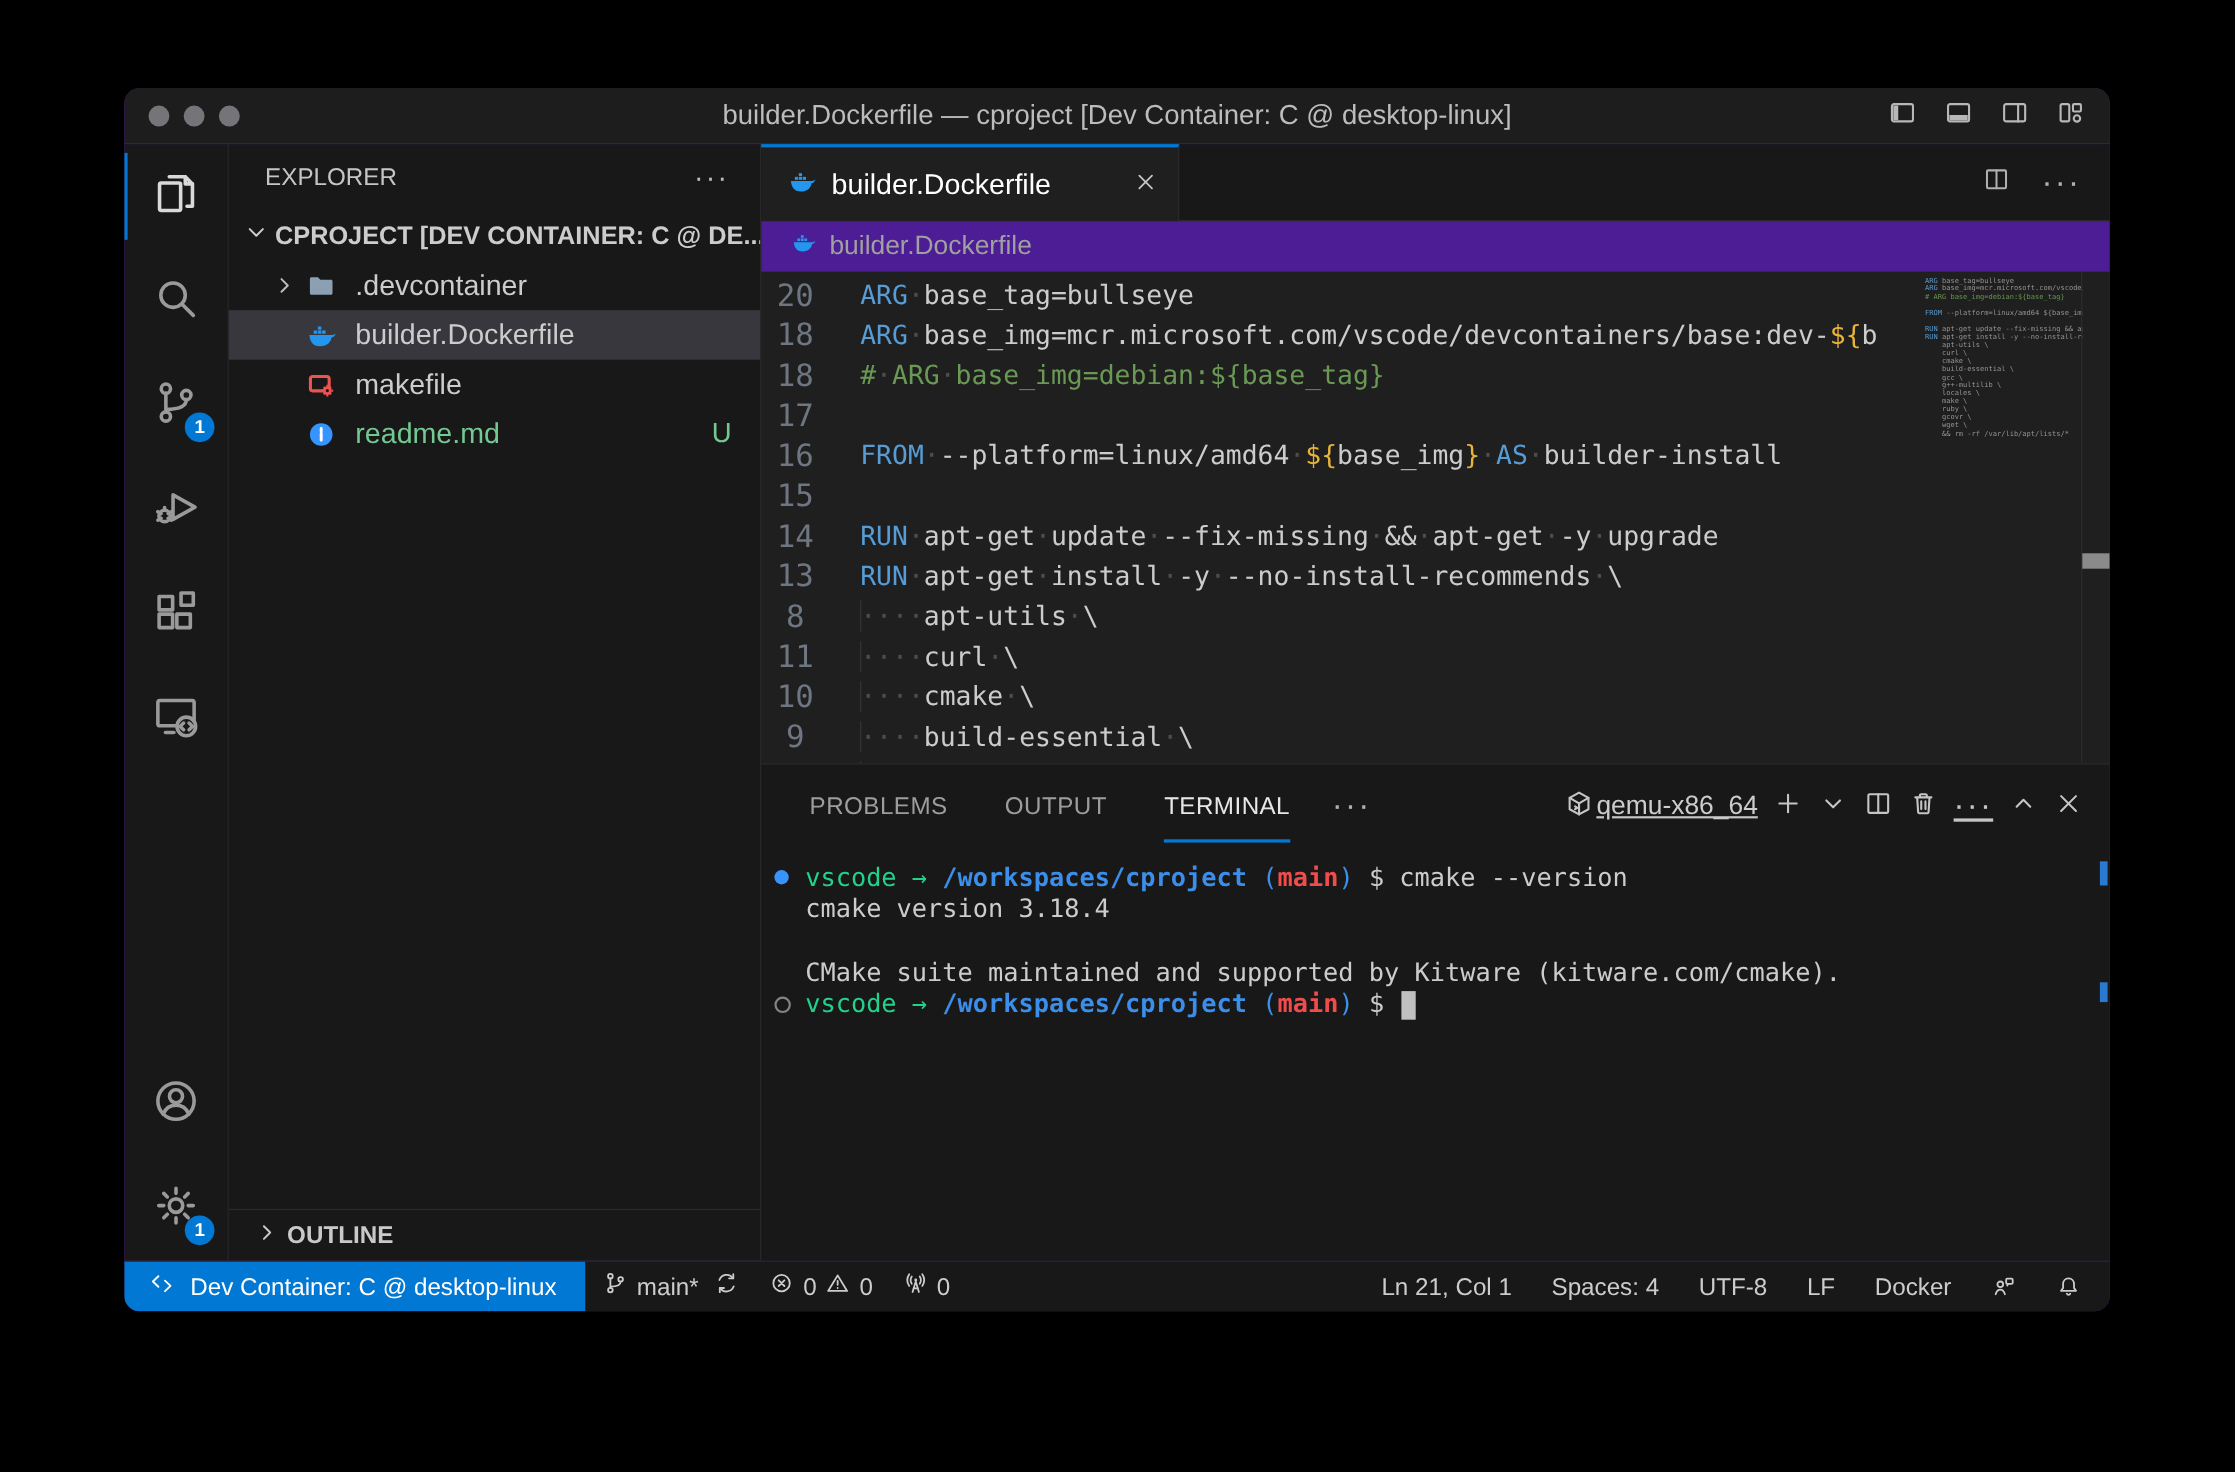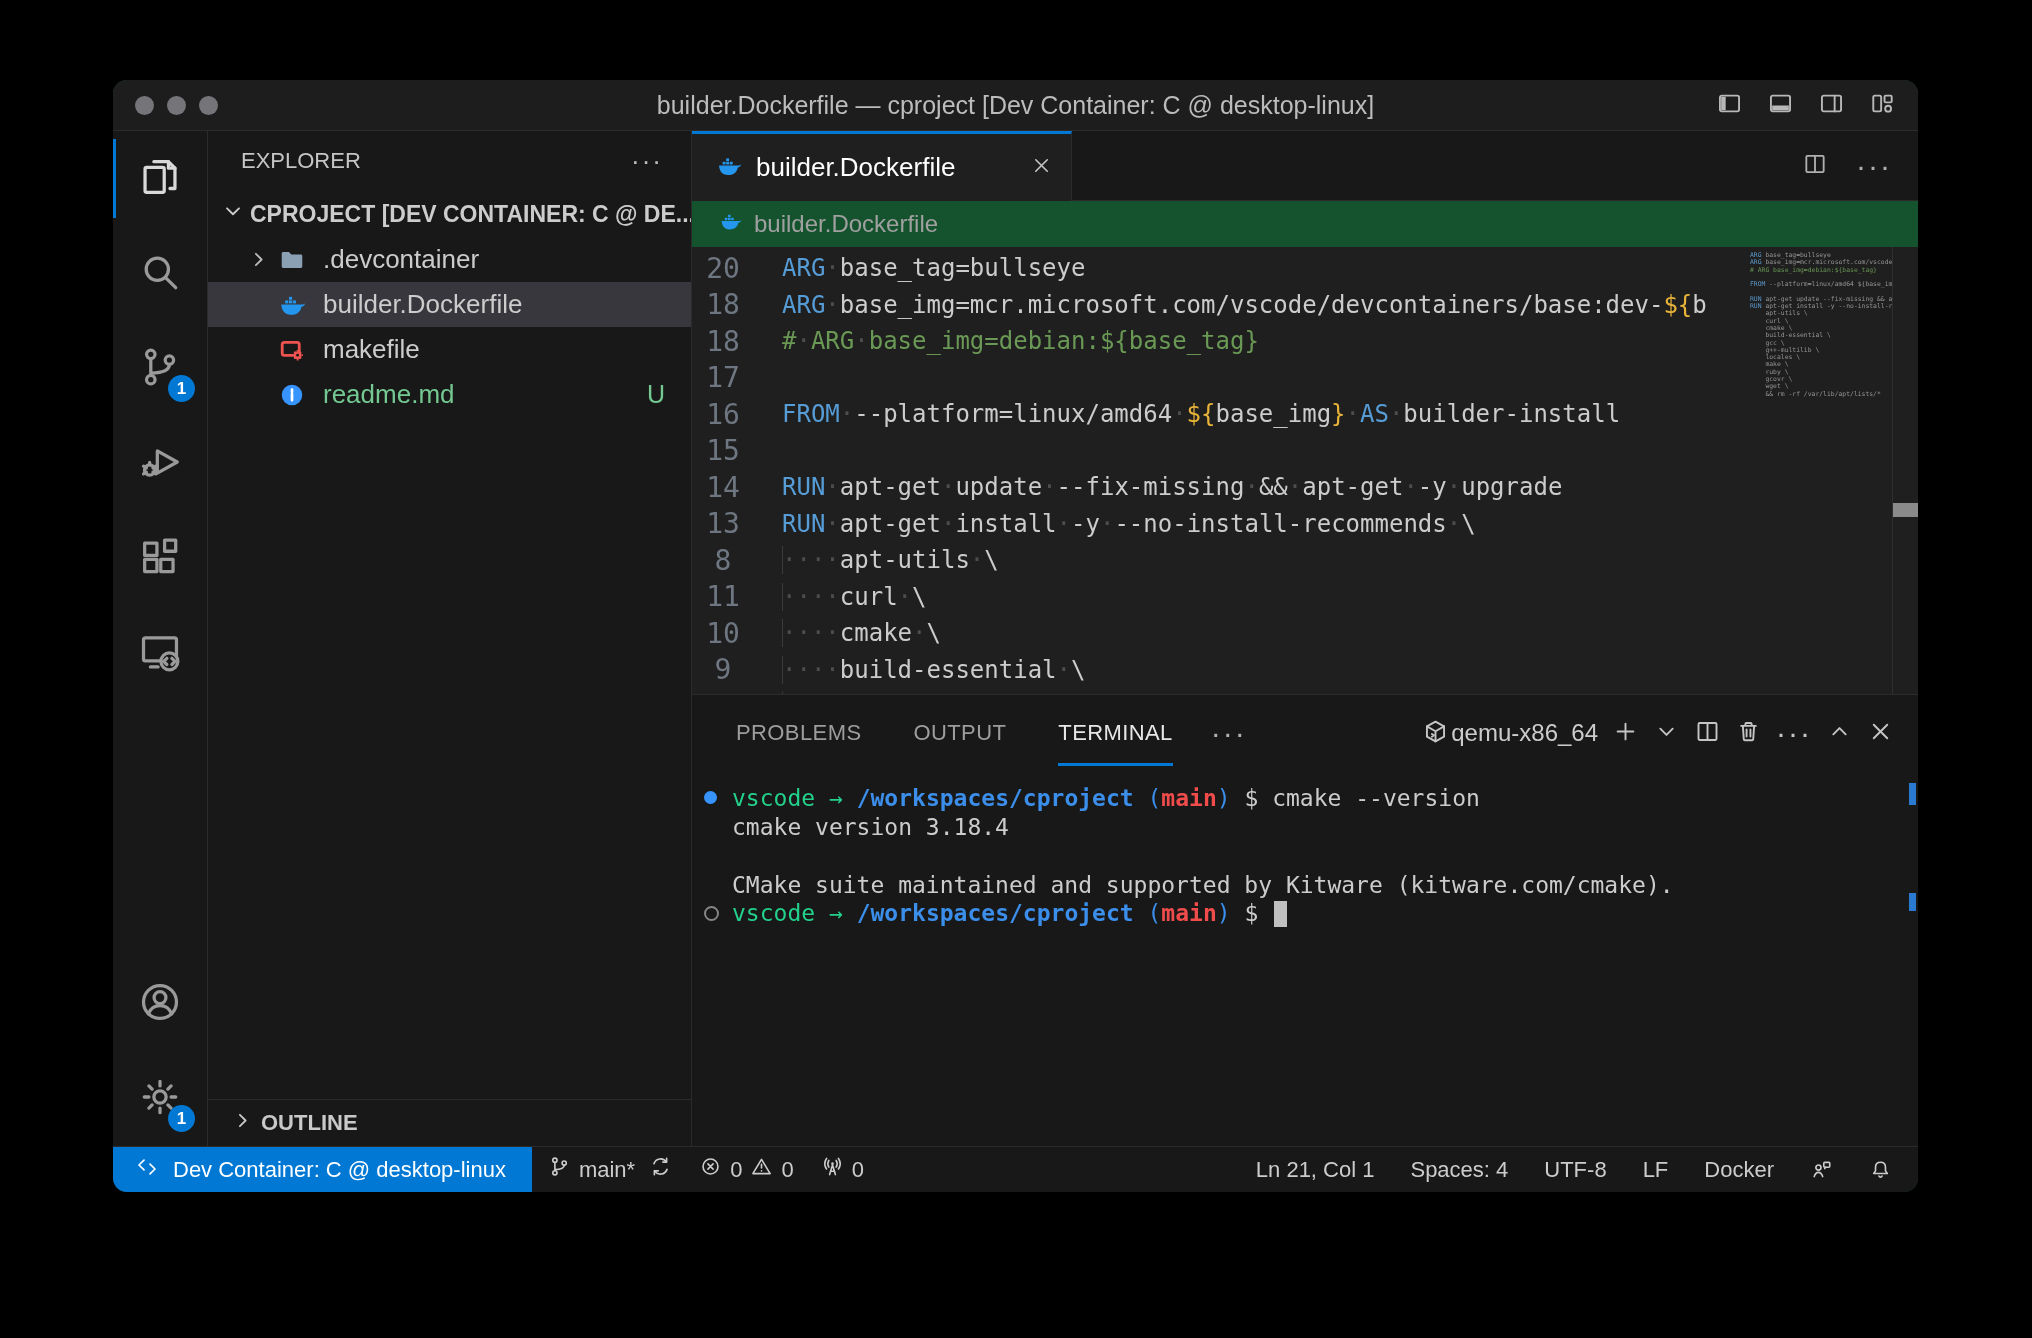"builder.Dockerfile — cproject [Dev" .window { background: #14532d -> #4c1d95 }
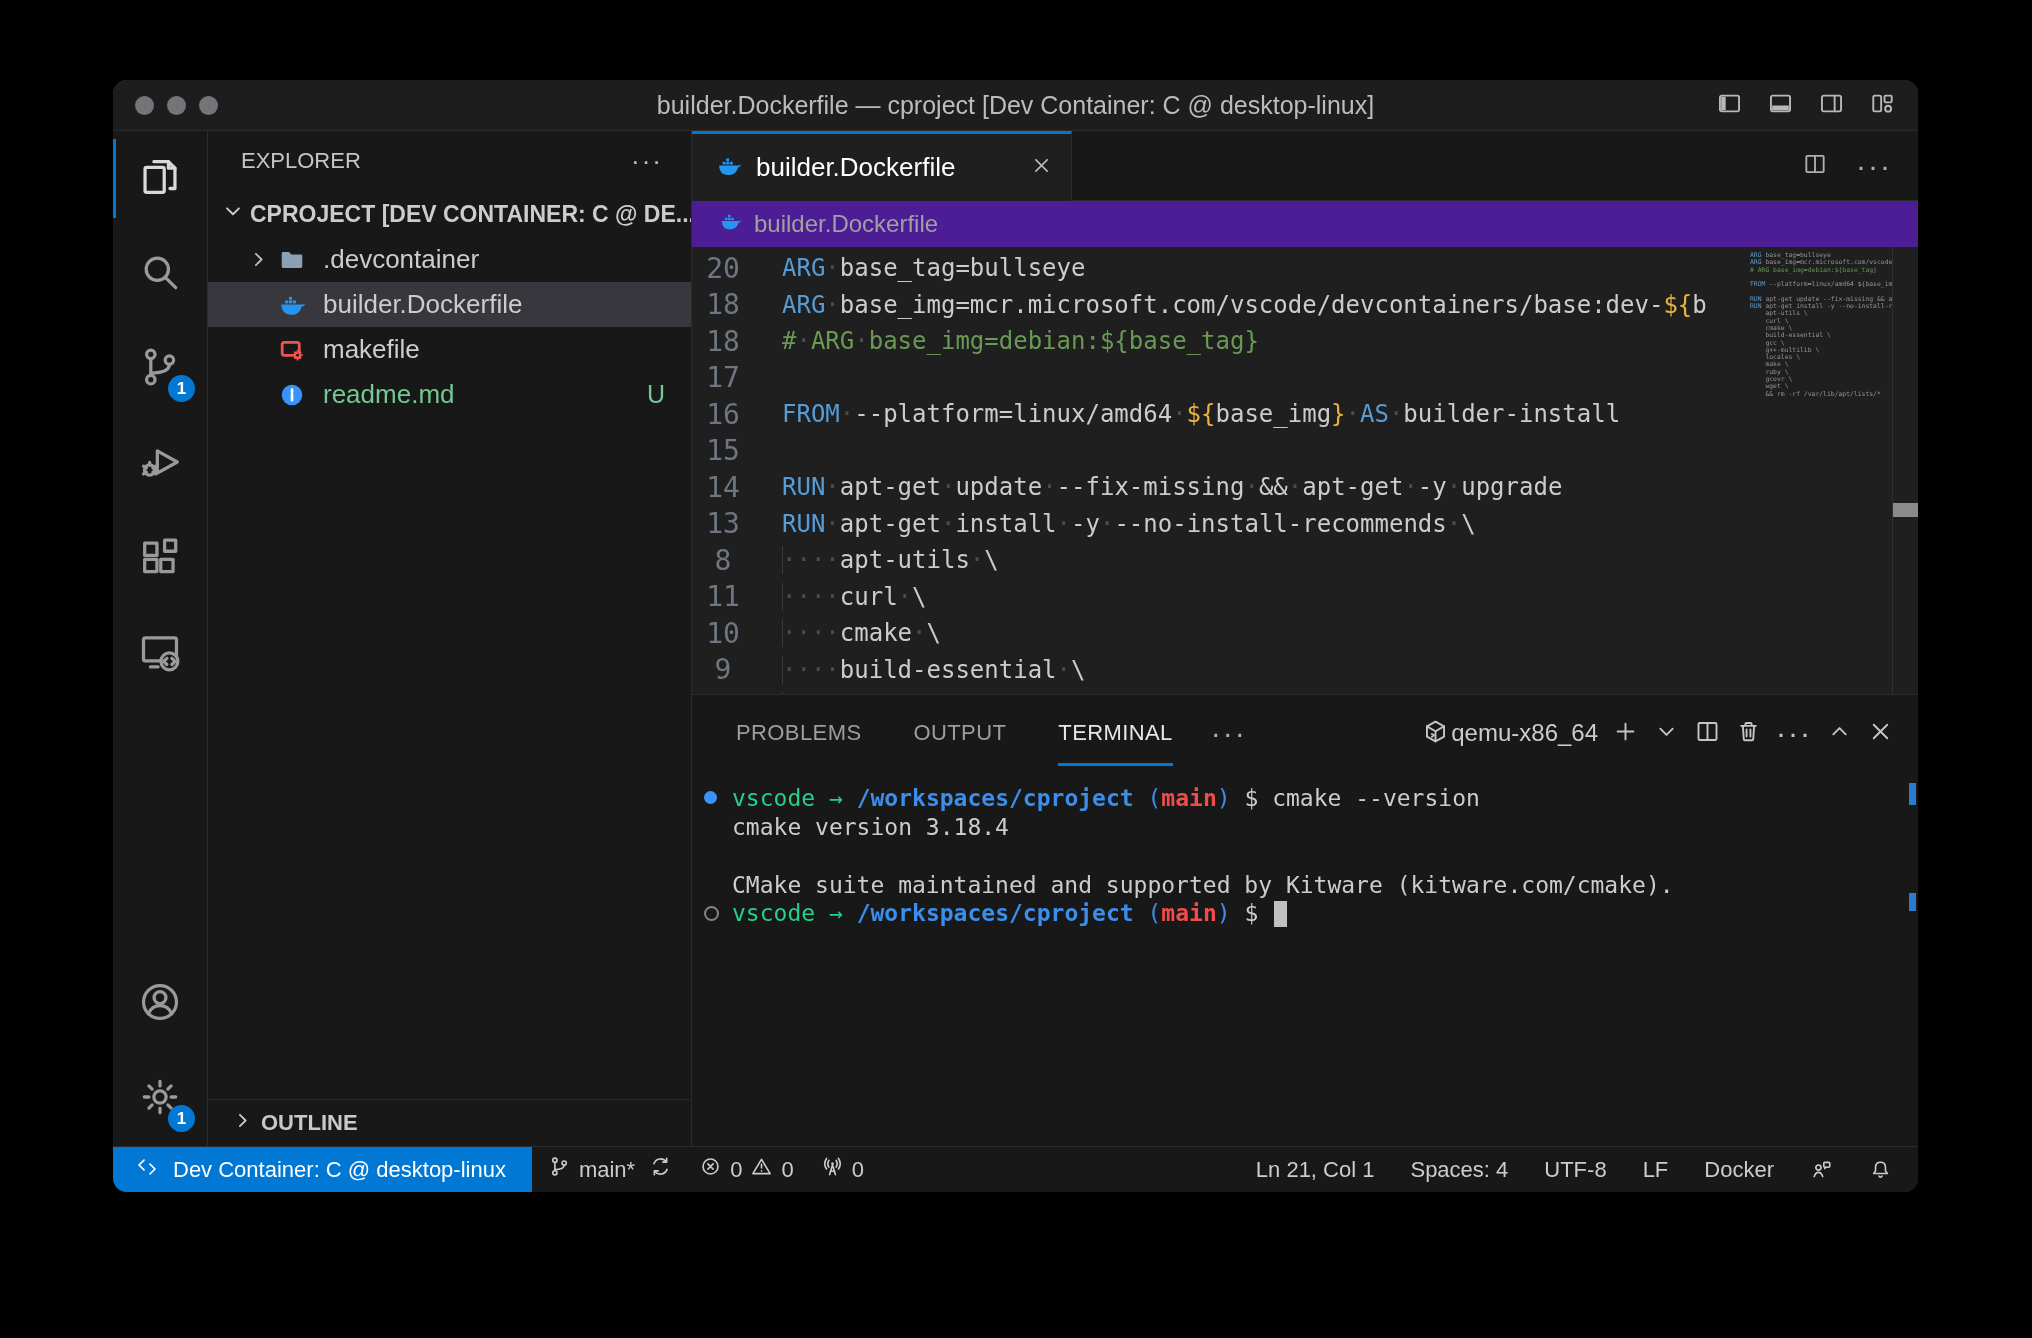"qemu-x86_64" .panel-actions { text-decoration: none -> underline }
